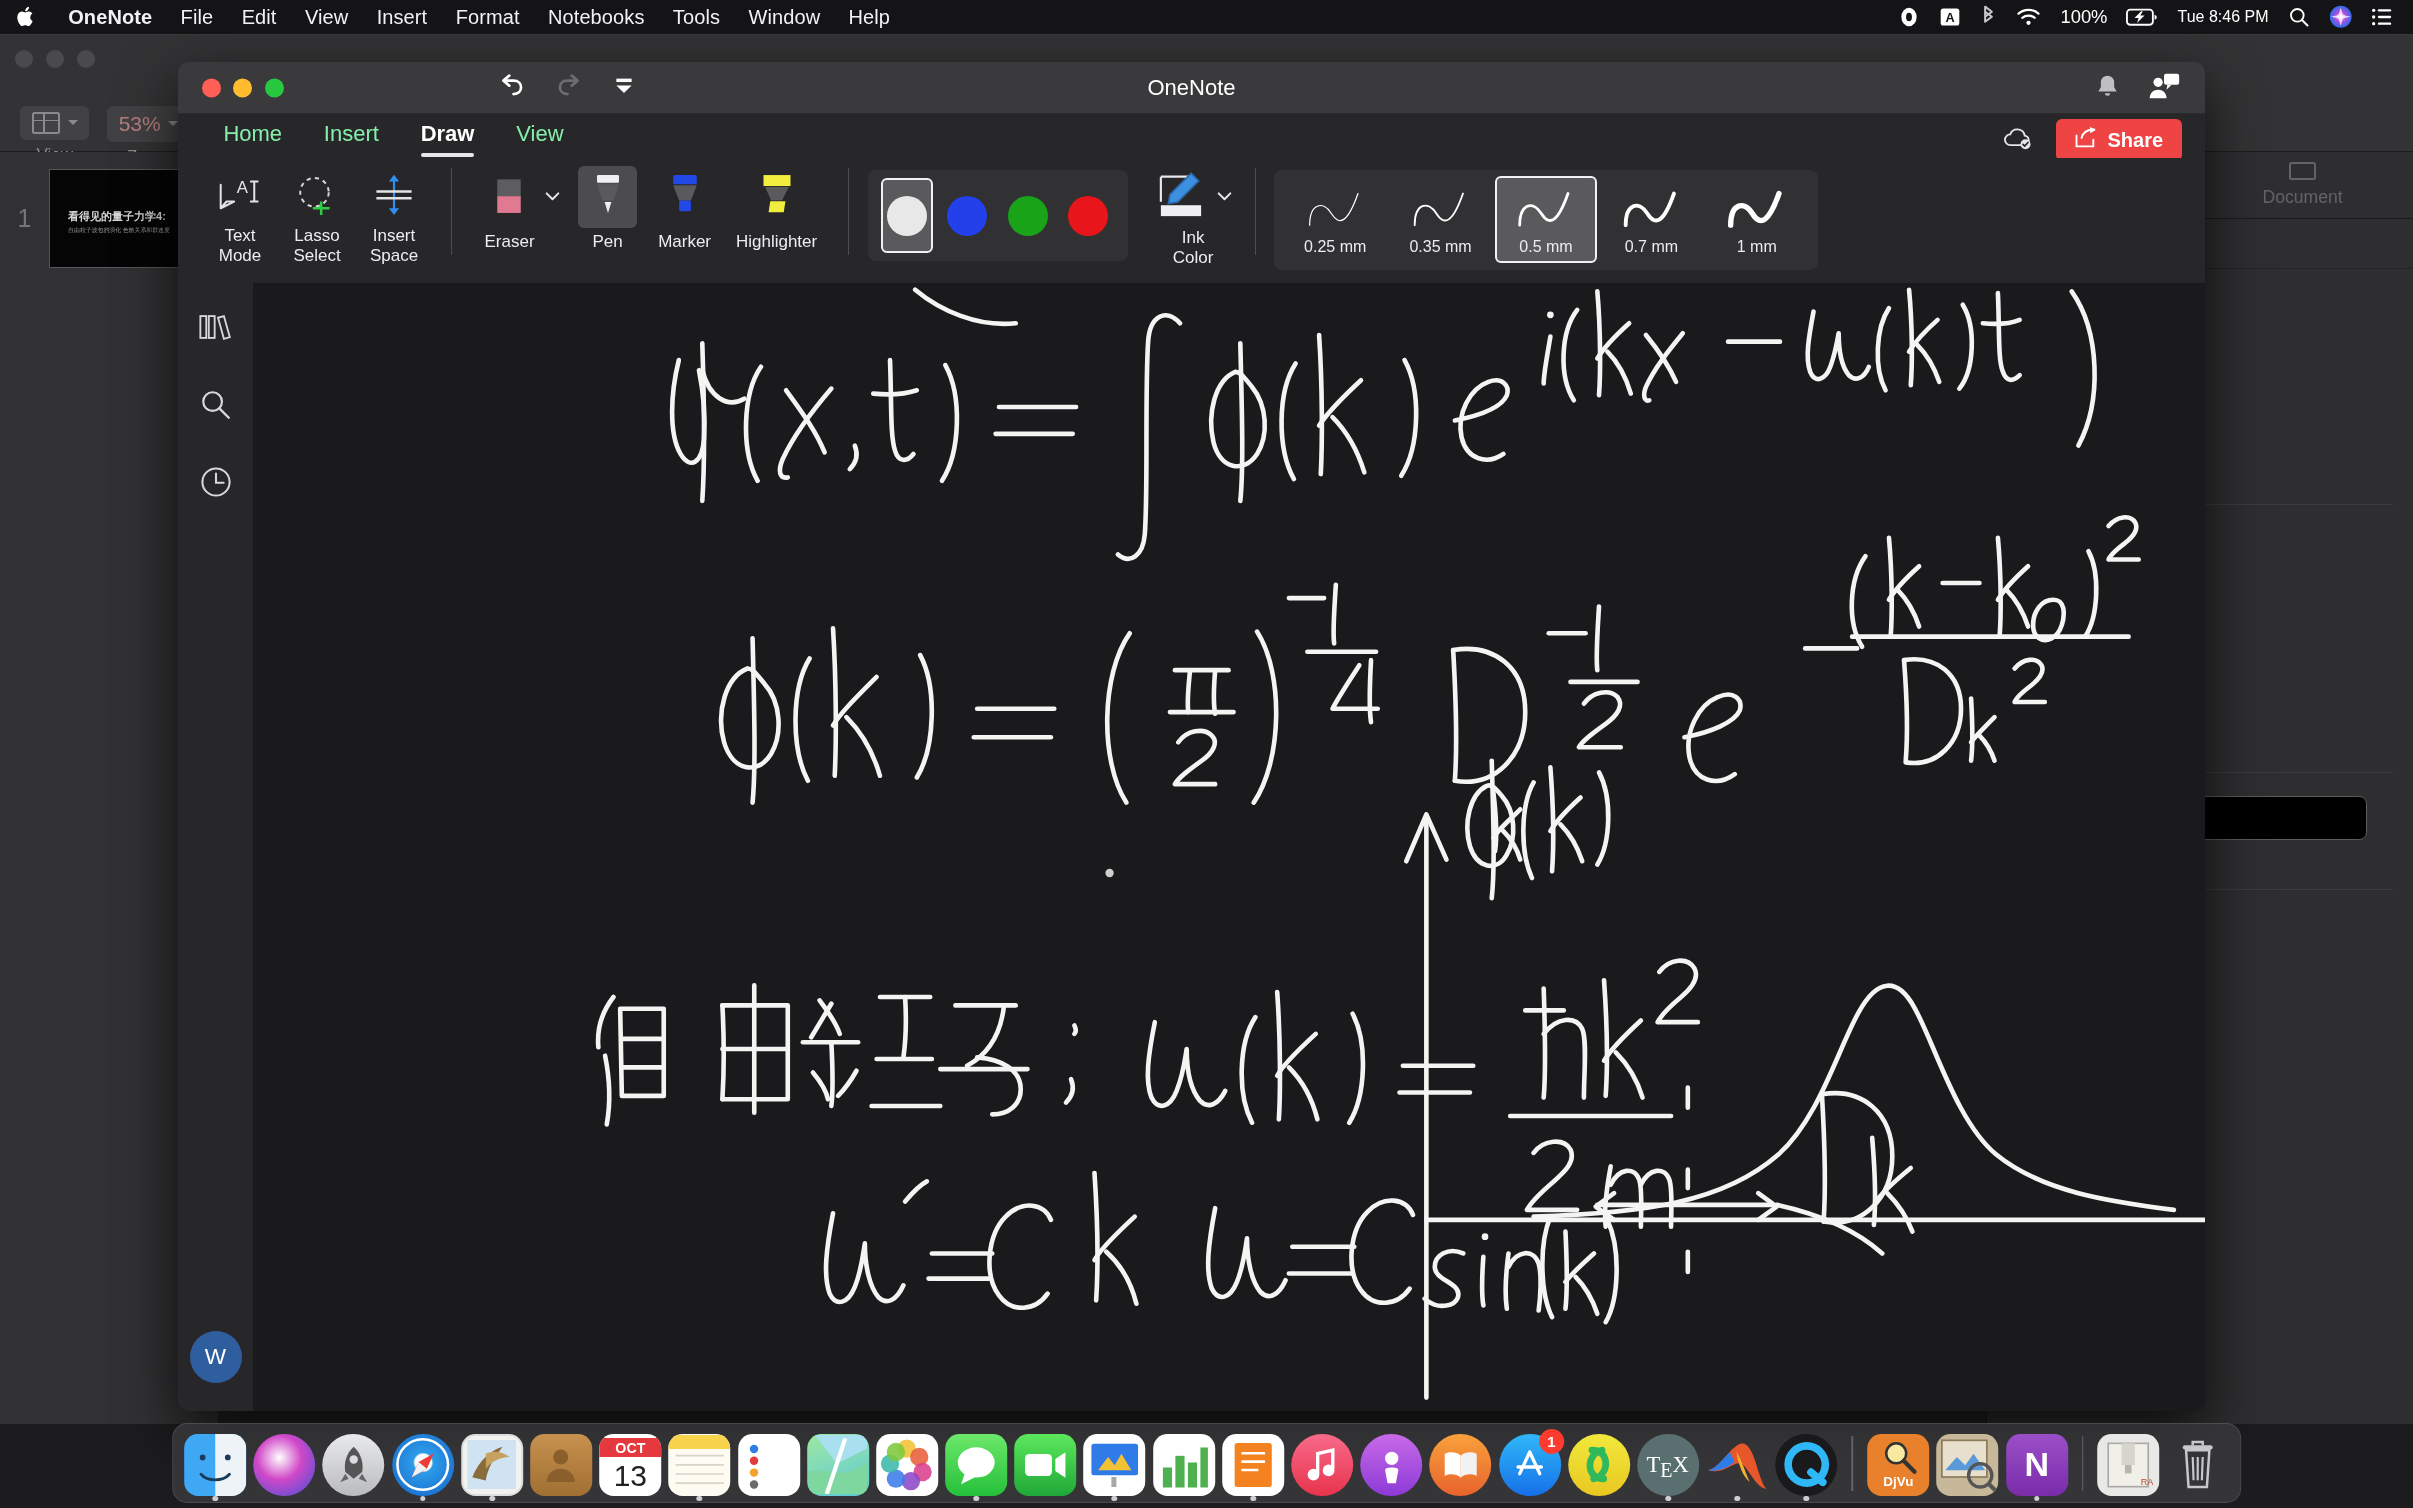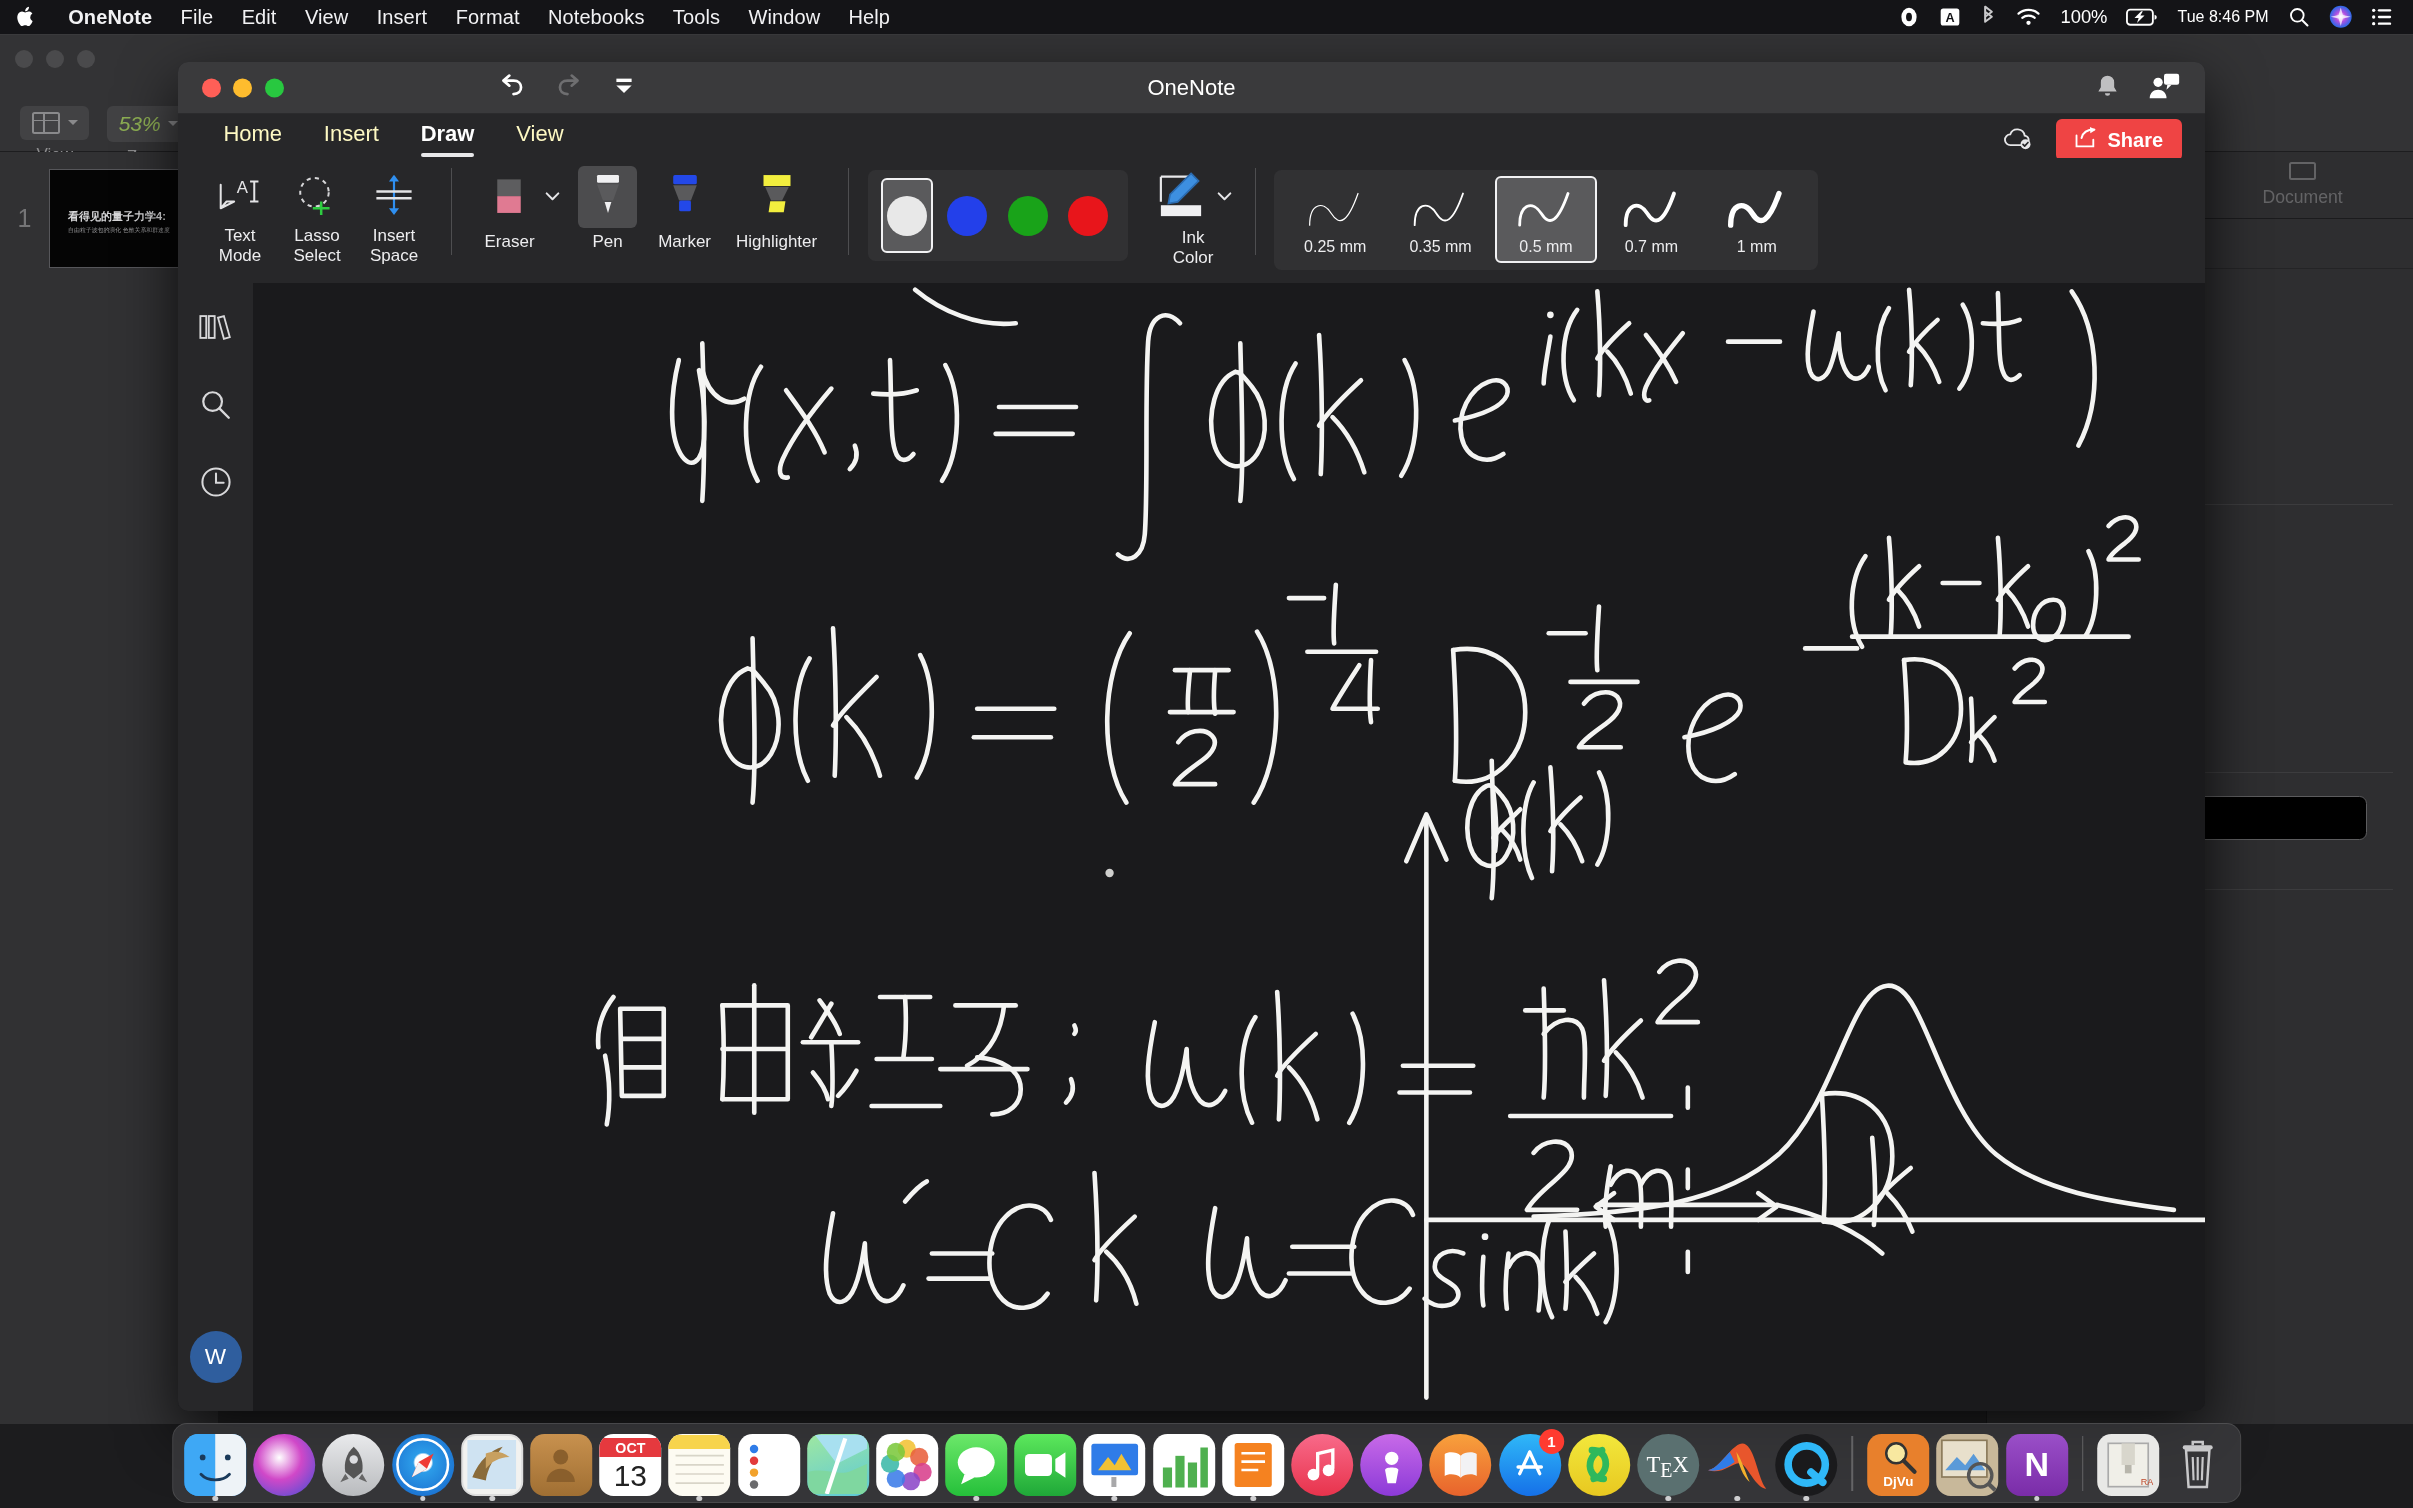"53%" span { color: #bef264 -> #fca5a5; font-style: italic -> none }
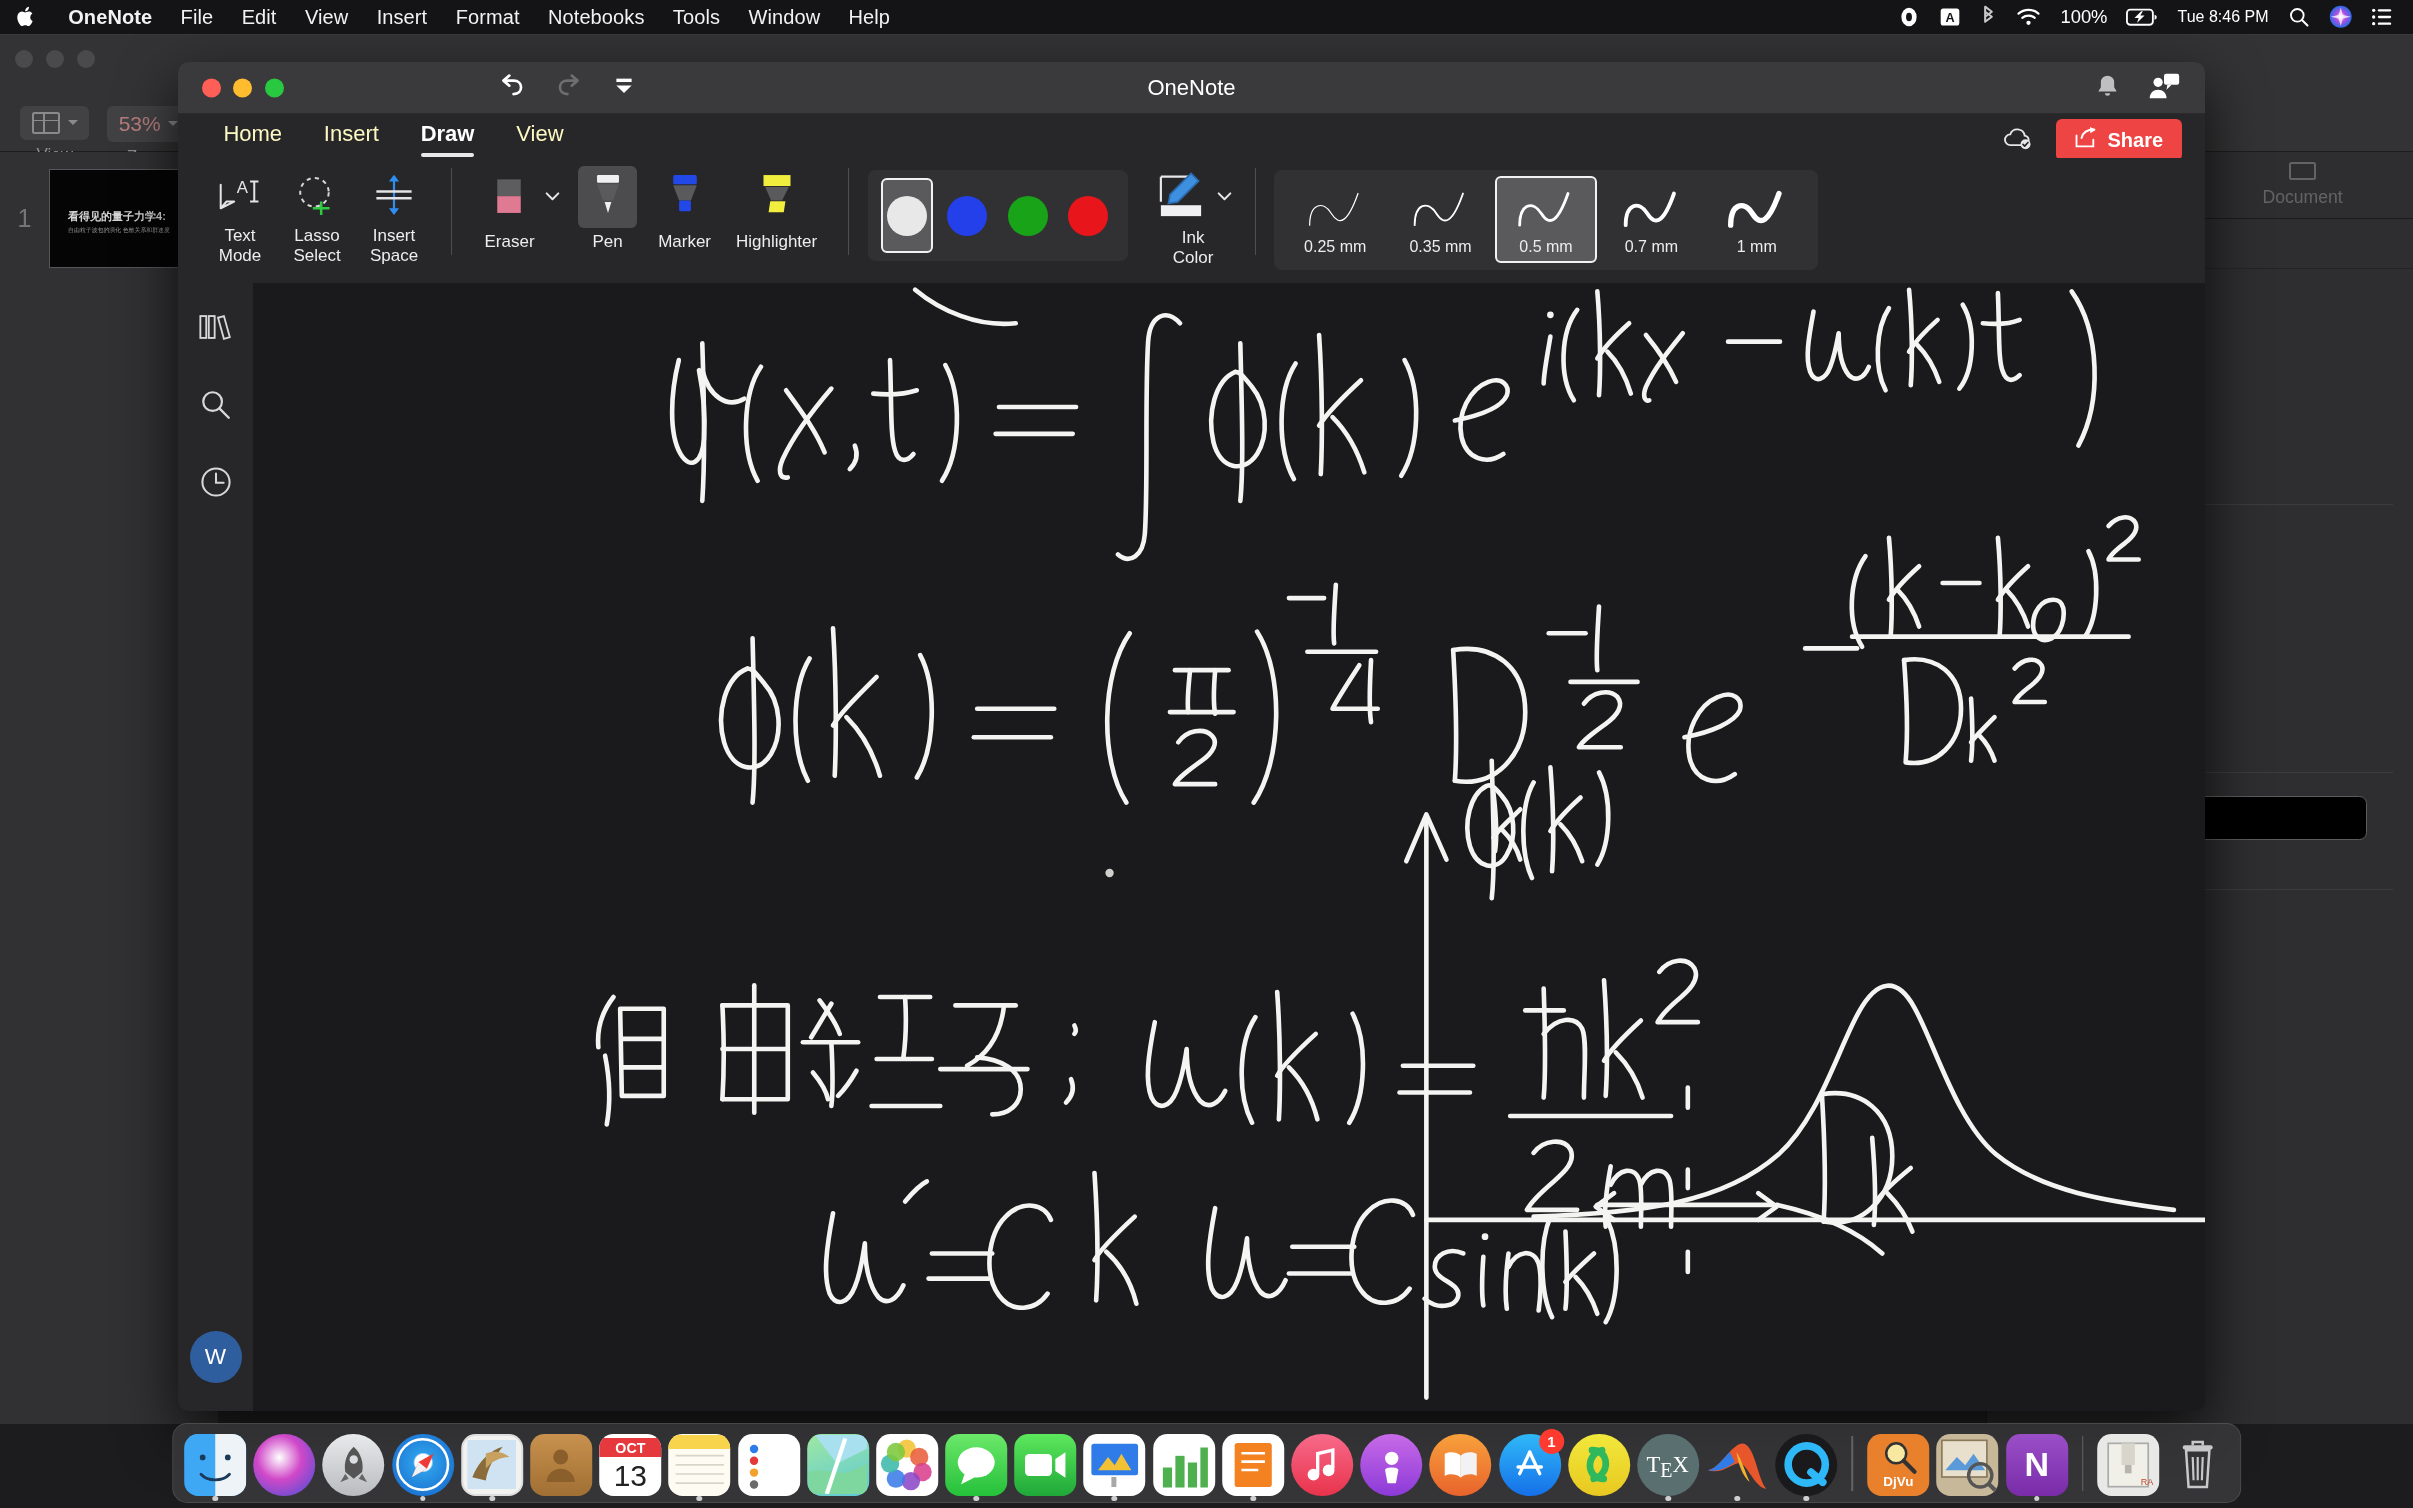"Home" .on-tab { color: #fef9c3 -> #86efac }
